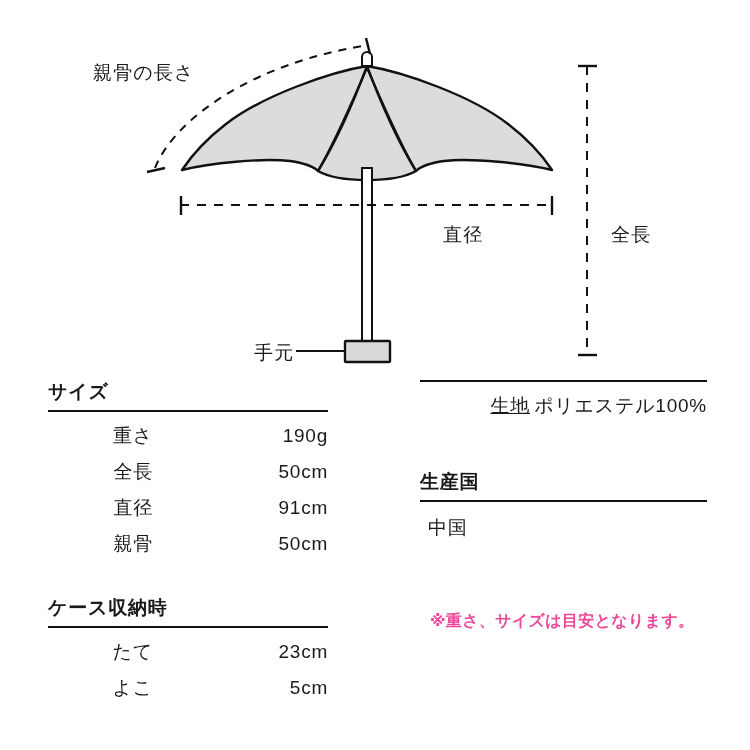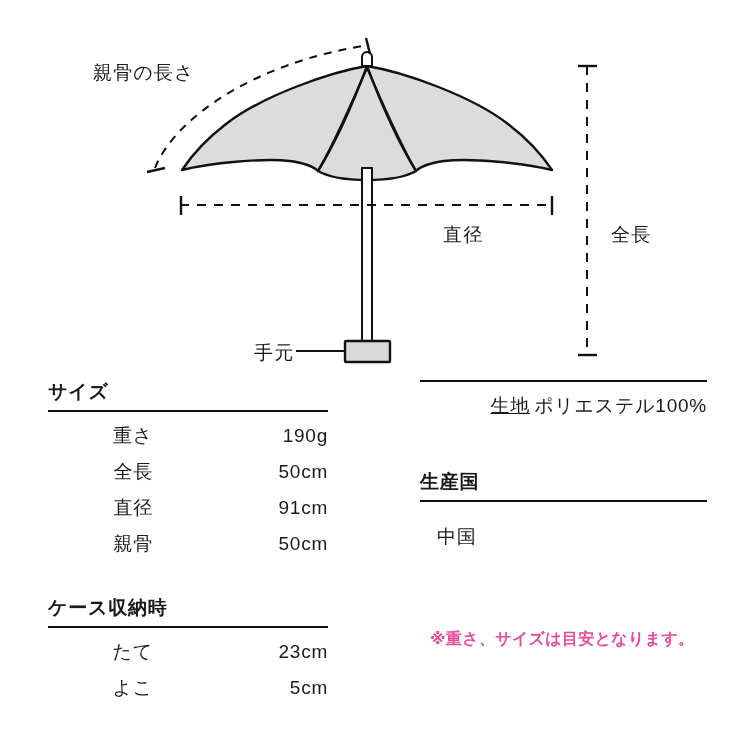"中国" .plain-value { margin: 17px -> 8px }
